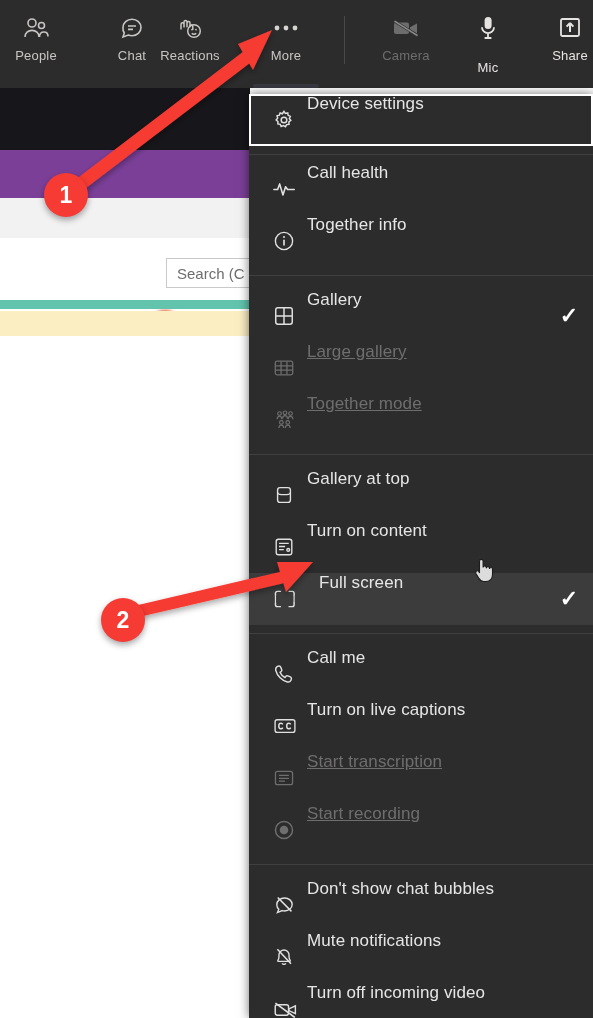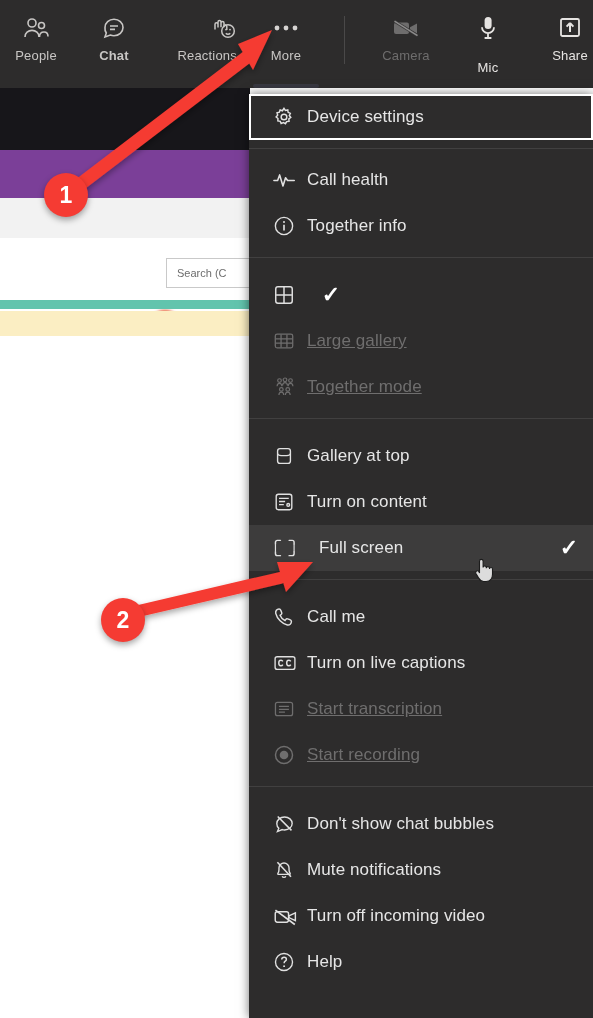"Chat" div.tb-item { font-weight: bold -> none; left: 78px -> 96px }
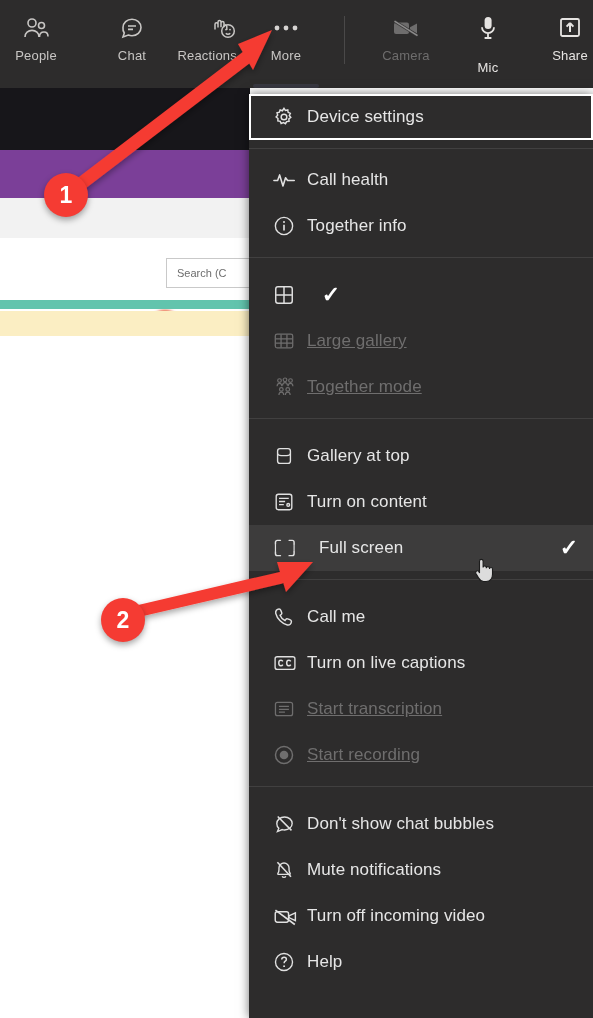"Reactions" div.tb-item { align-items: flex-end -> none; left: 165px -> 154px }
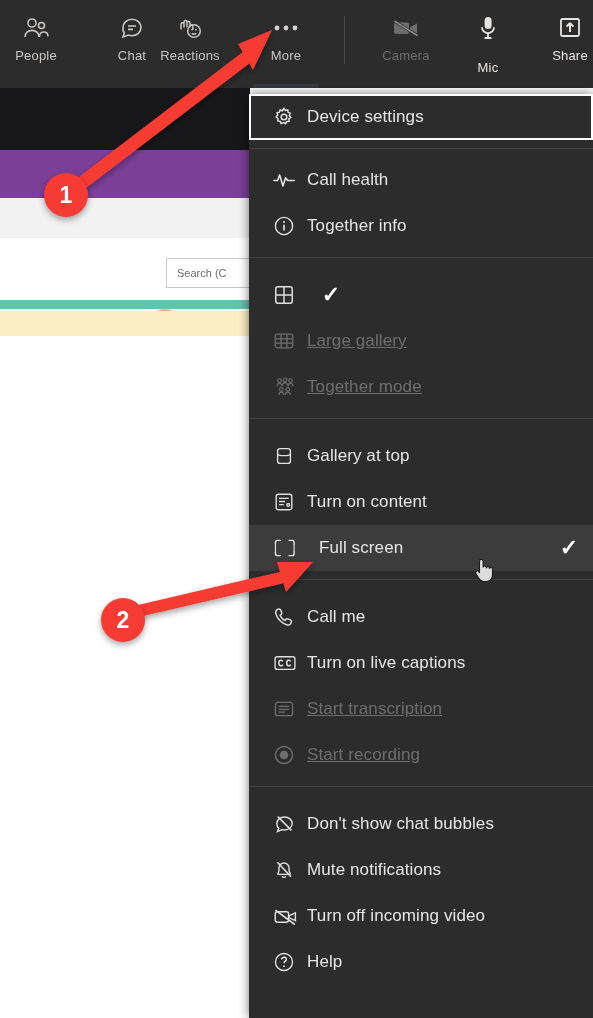"Device settings" .mi { align-items: center -> none; height: 46px -> 52px }
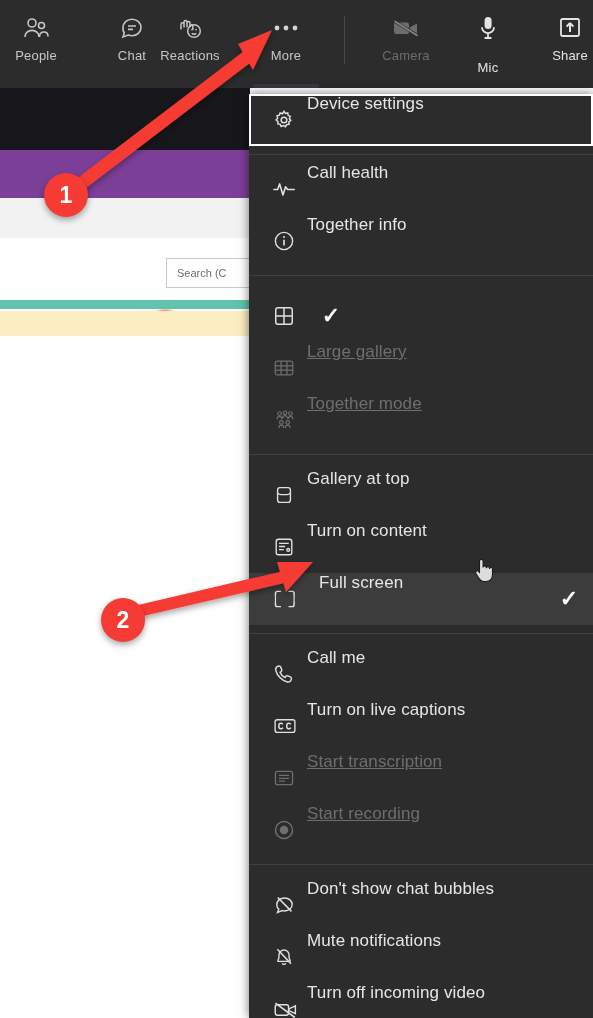"Search (C" .search-ph { font-size: 11px -> 15px }
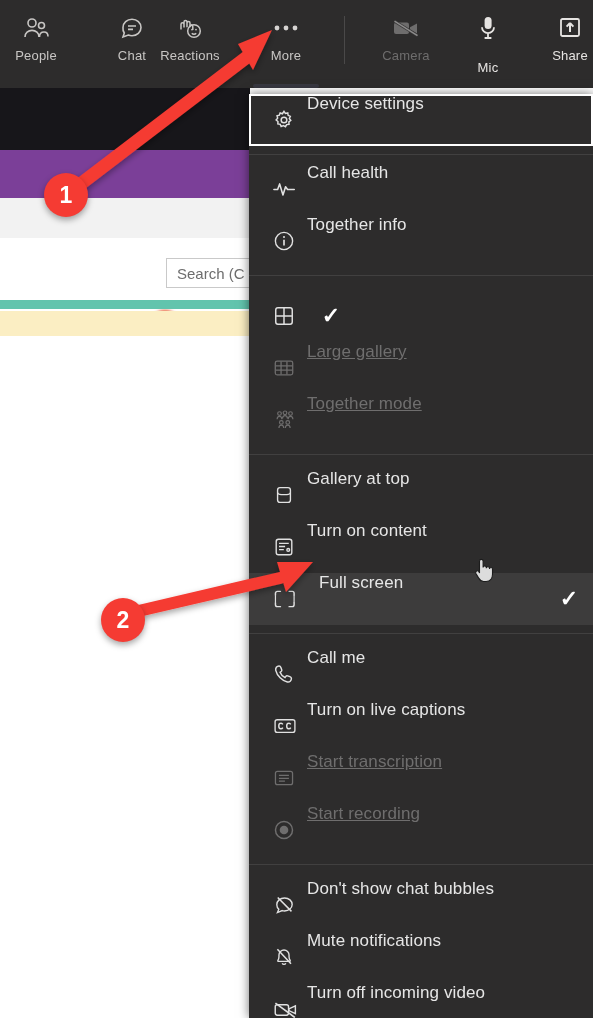"Gallery" span.mi-label { html: none -> <span>Gallery</span> }
